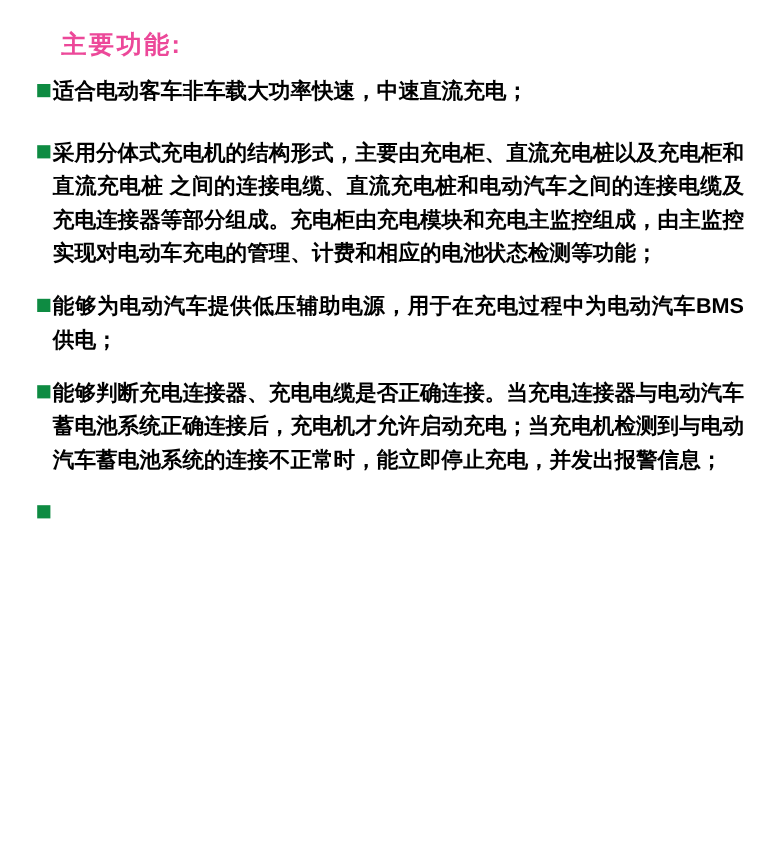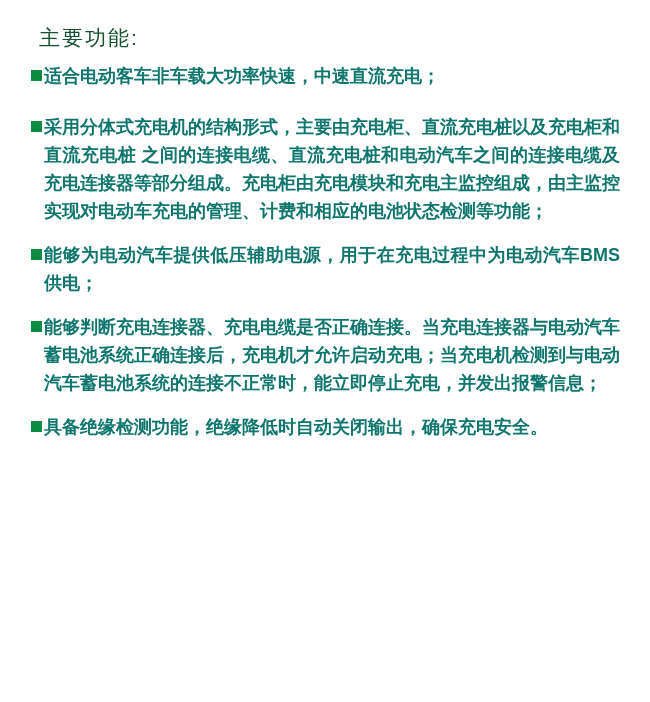"主要功能:" .heading { color: #14532d -> #ec4899; font-weight: normal -> bold; margin: 0 0 10px 8px -> 0 0 10px 20px }
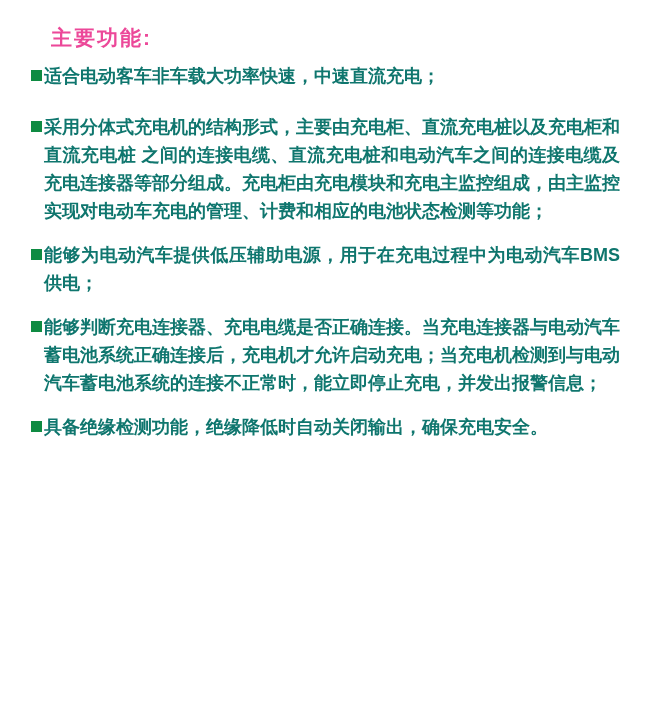"适合电动客车非车载大功率快速，中速直流充电；" .feature { color: #0f766e -> #000000 }
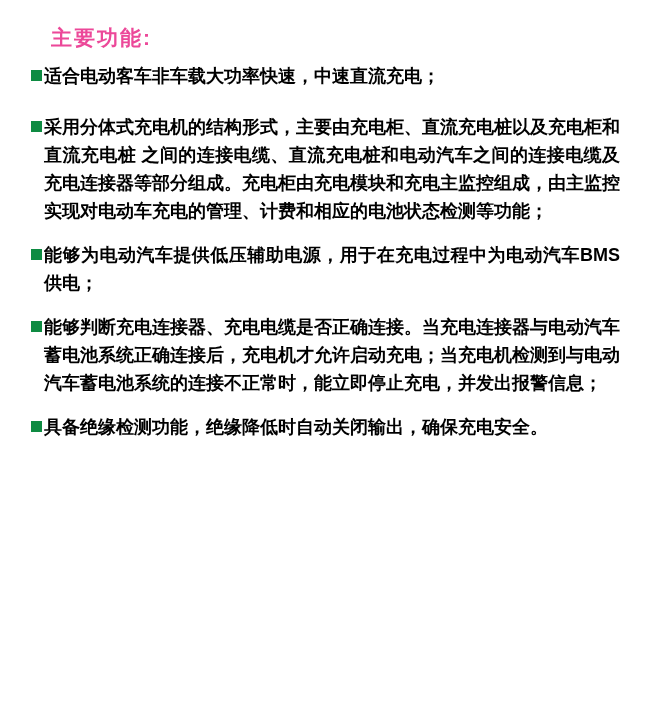"具备绝缘检测功能，绝缘降低时自动关闭输出，确保充电安全。" span.feature-text { html: <span>具备绝缘检测功能，绝缘降低时自动关闭输出，确保充电安全。</span> -> none }
